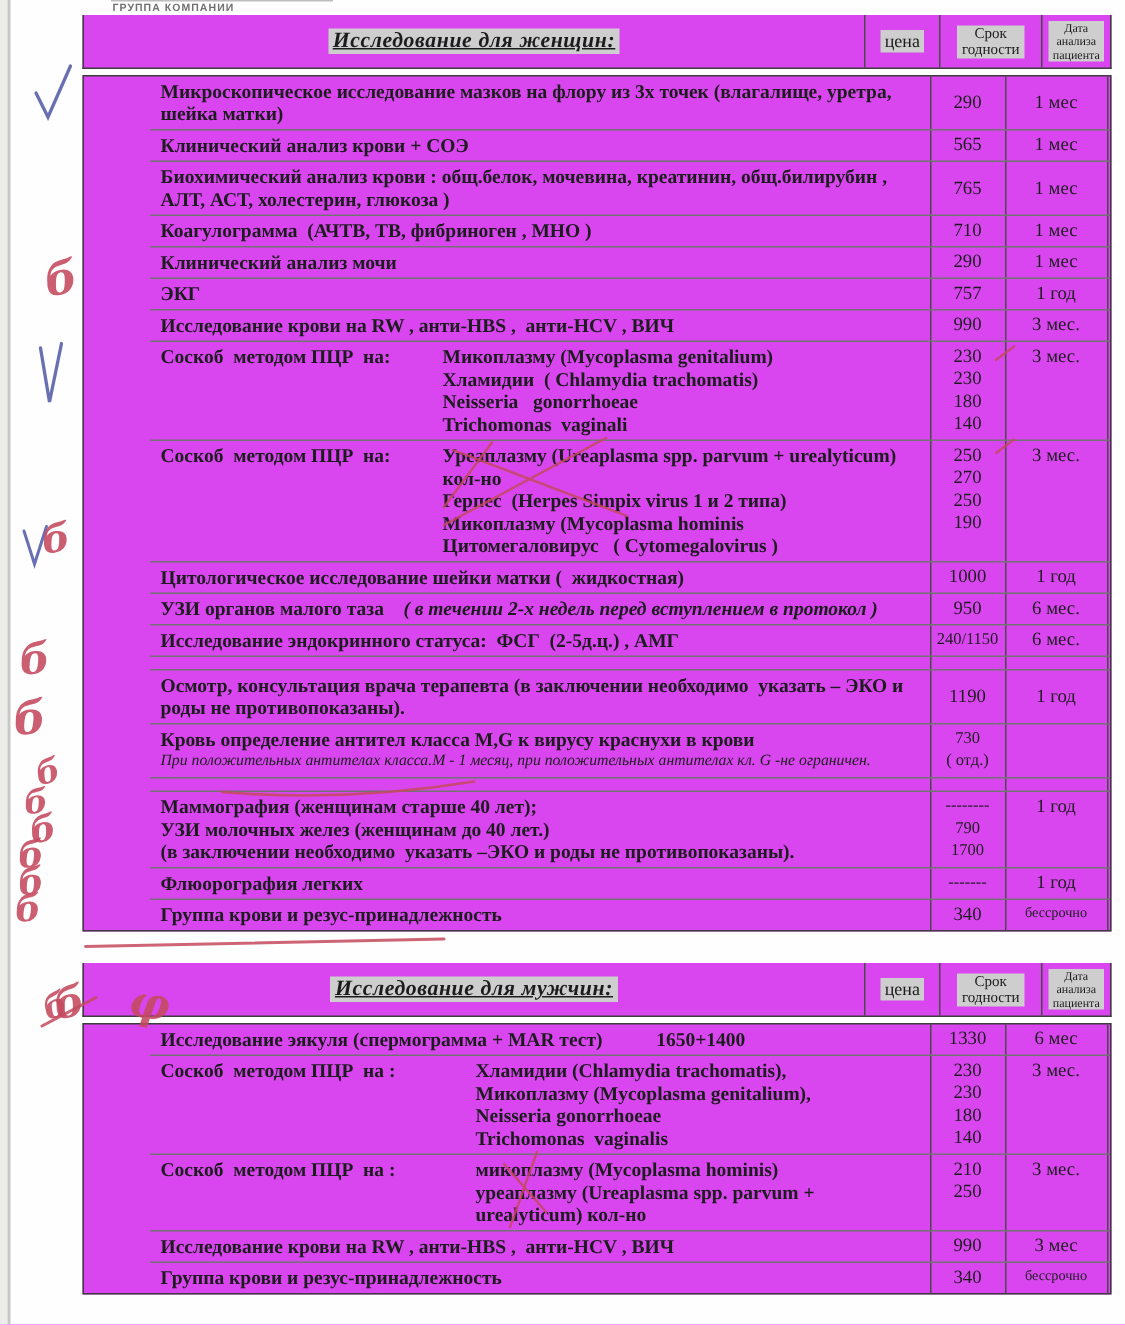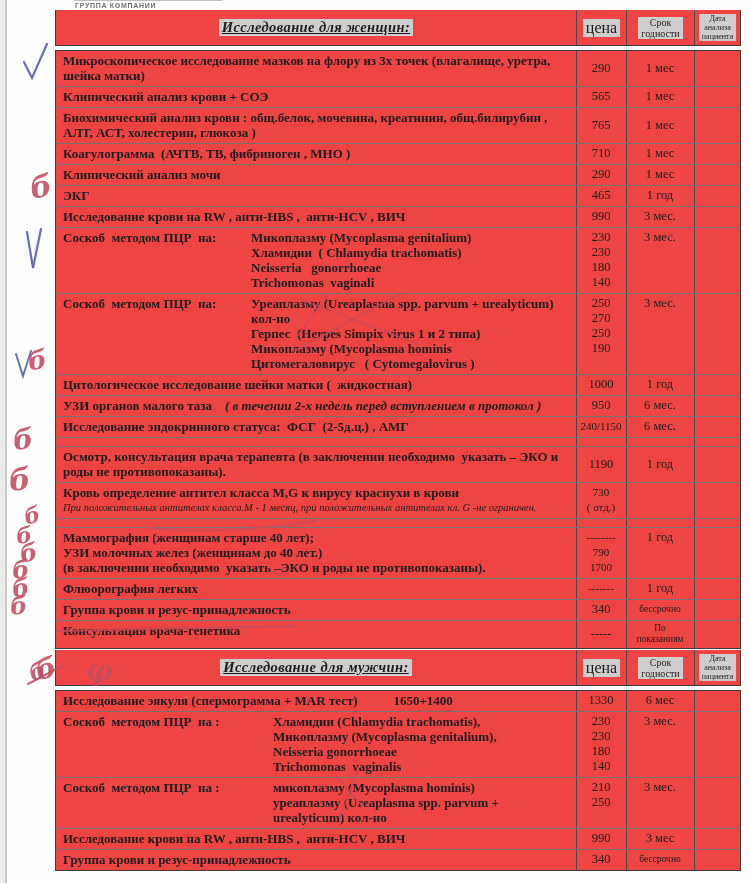"Исследование для женщин:" .thead, .tbody { background: #ef4444 -> #d946ef }
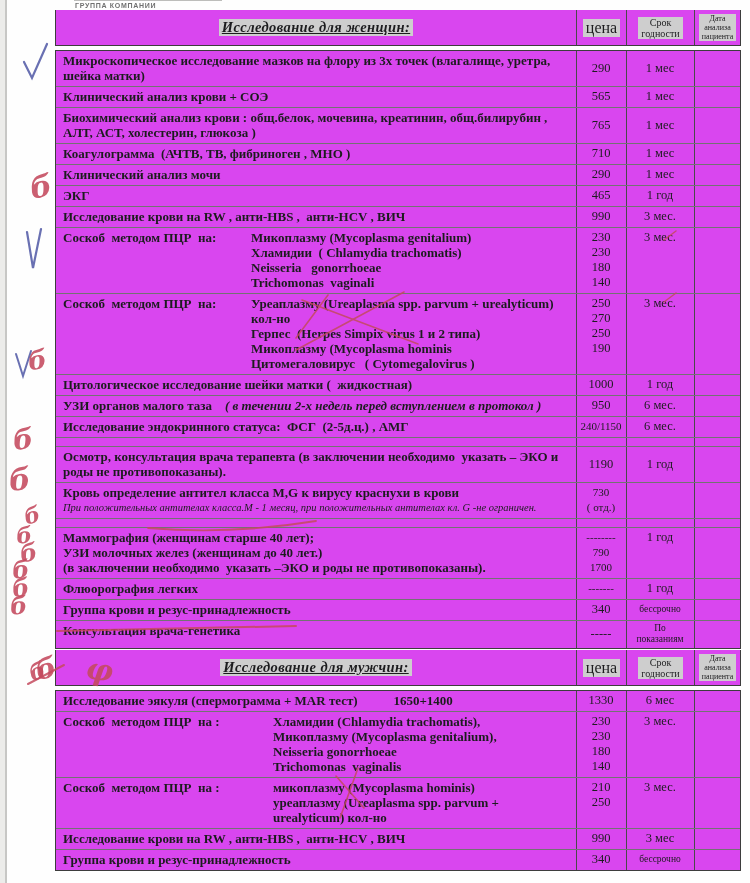"цена" .colp .hl { font-size: 16px -> 12px }
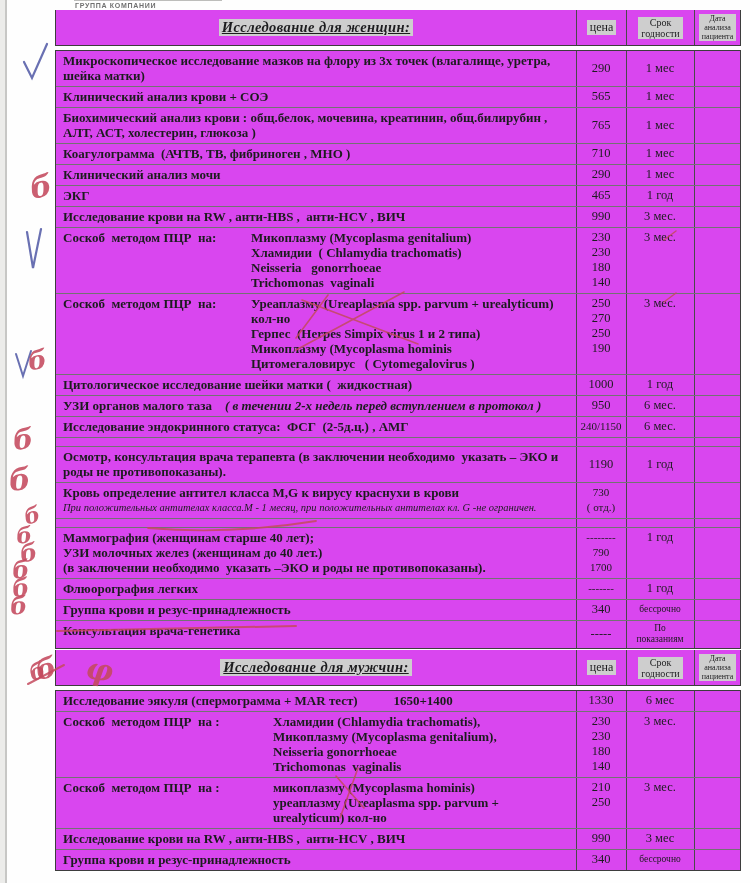"Микроскопическое исследование мазков на" .tbody { margin-bottom: 1px -> 21px; padding-left: none -> 44px }
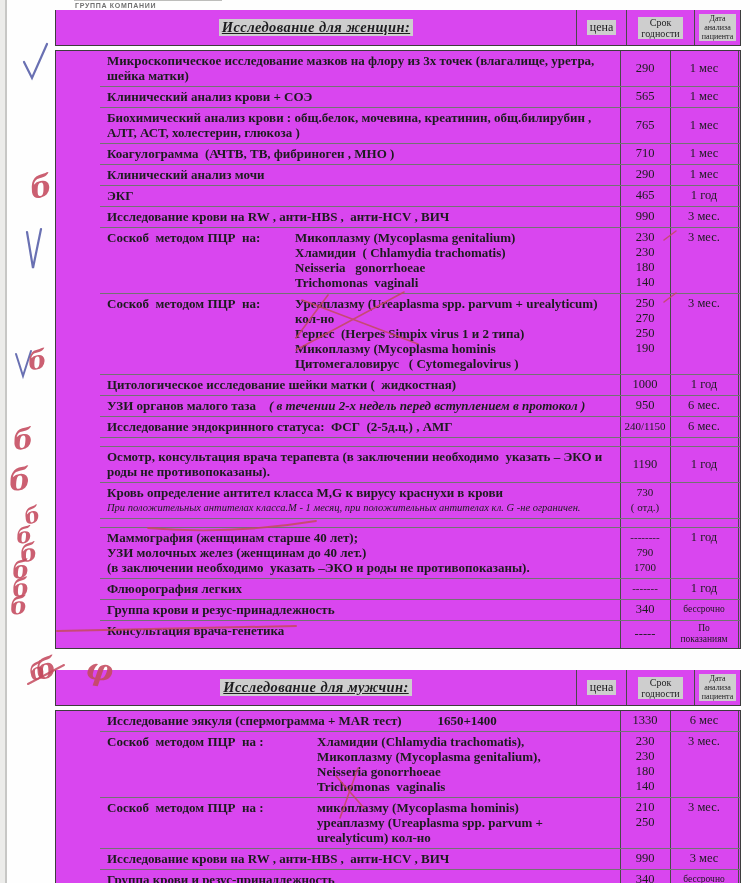"465" div.cell { text: 465 -> 757 }
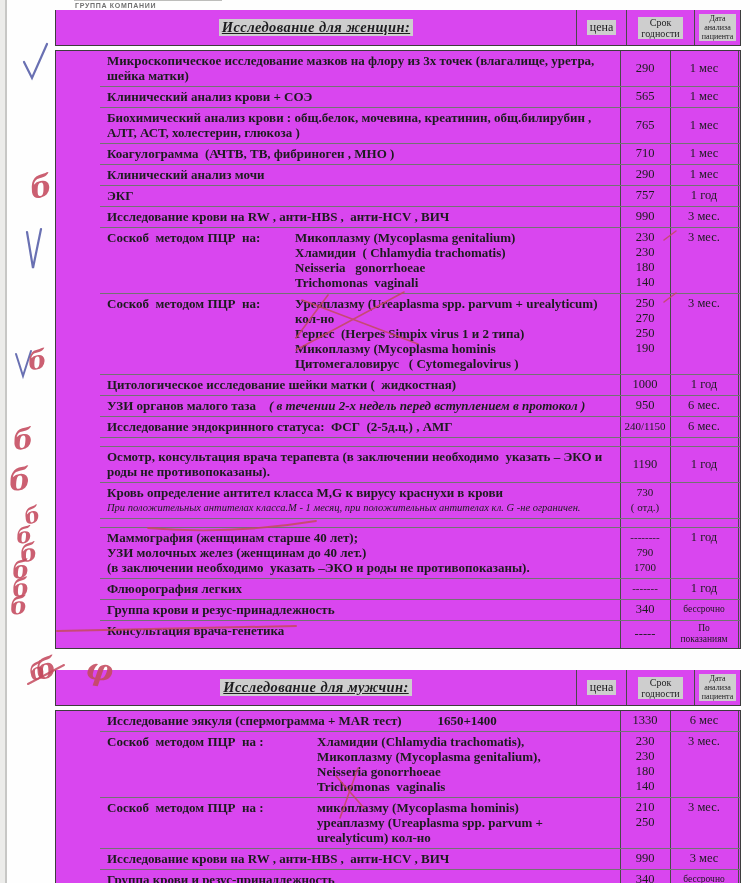"Консультация врача-генетика" div.row { html: <div> <div><span>Консультация врача-генетика</span></div> <div>-----</div> <div>По показаниям</div> <div></div> </div> -> none }
